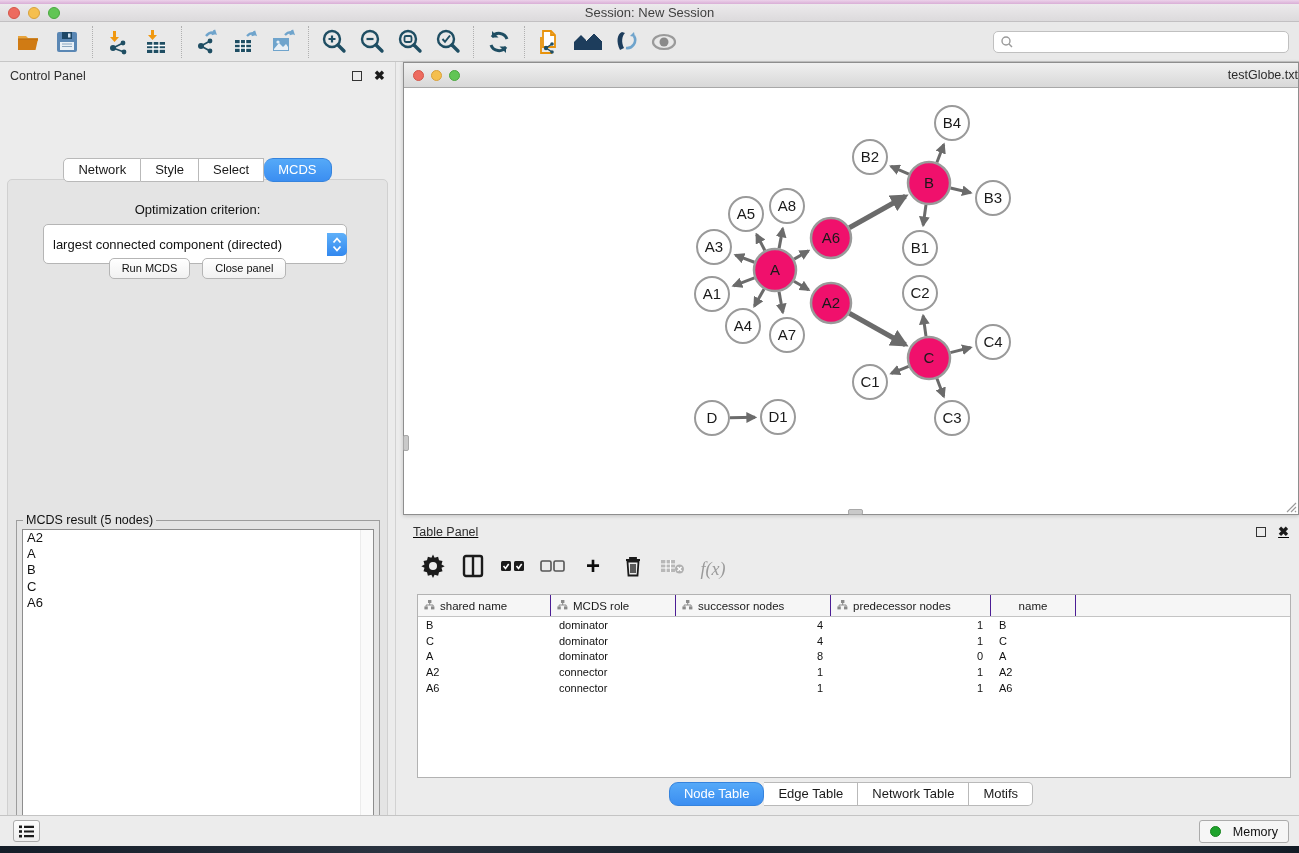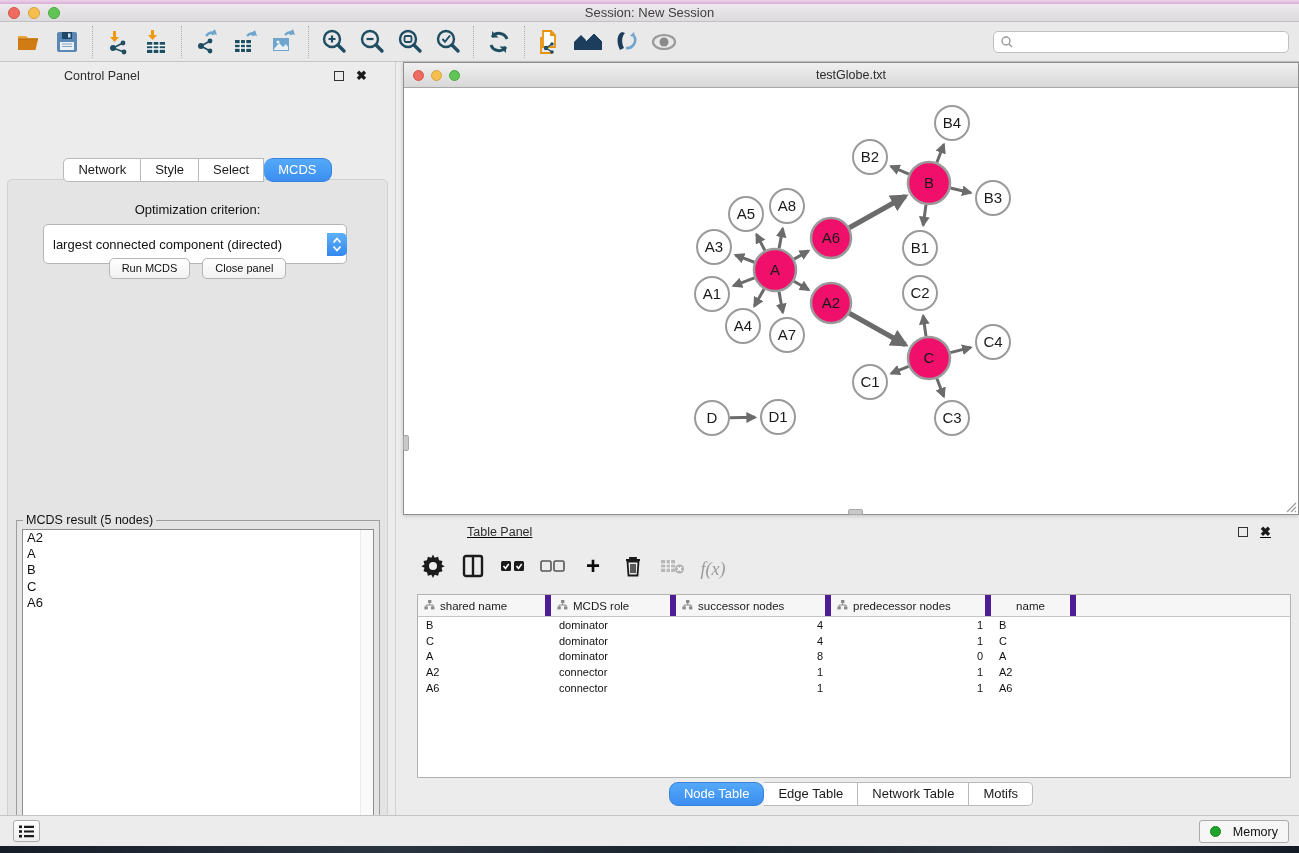"Control Panel" .panel-header { margin-left: 36px -> none; padding: 0 28px -> 0 10px }
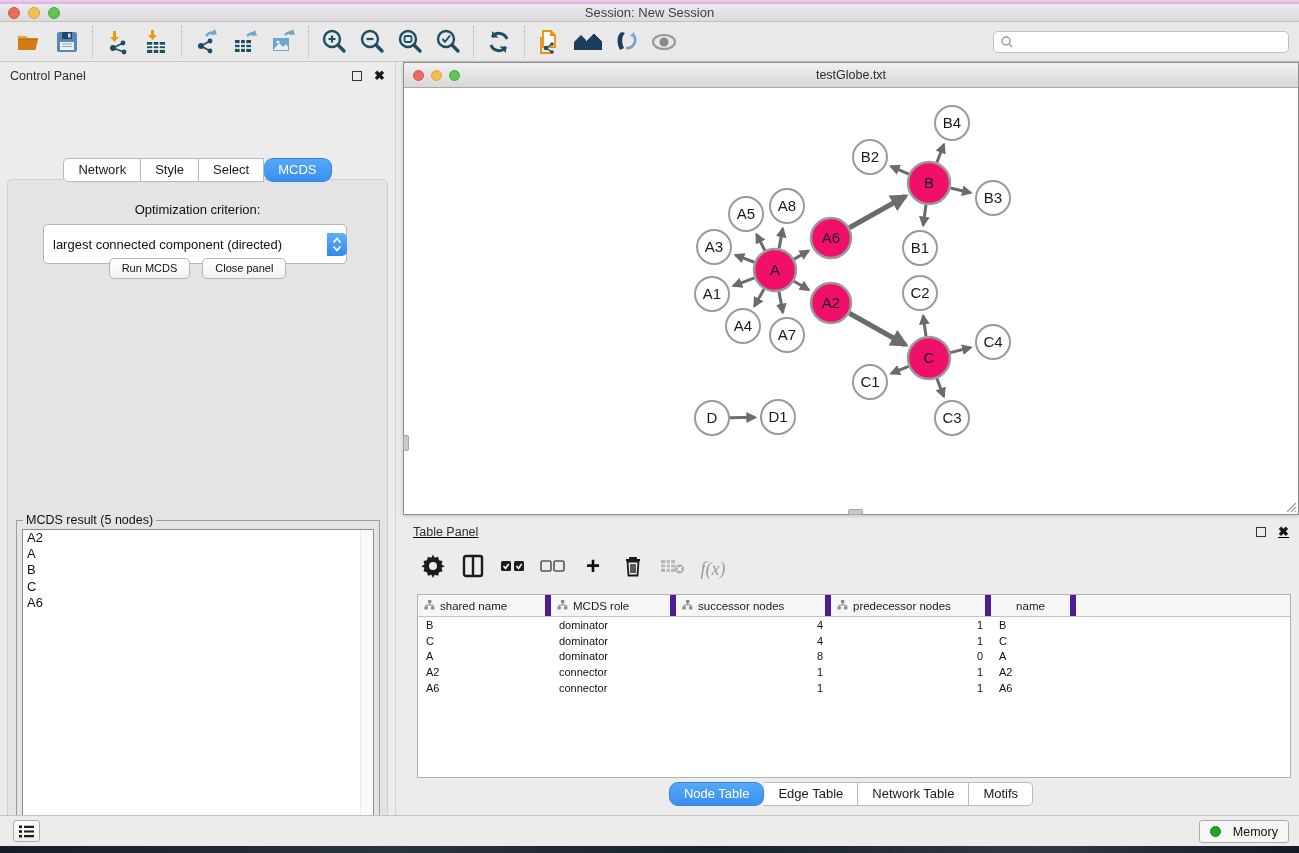"testGlobe.txt" .net-title { text-align: center -> right }
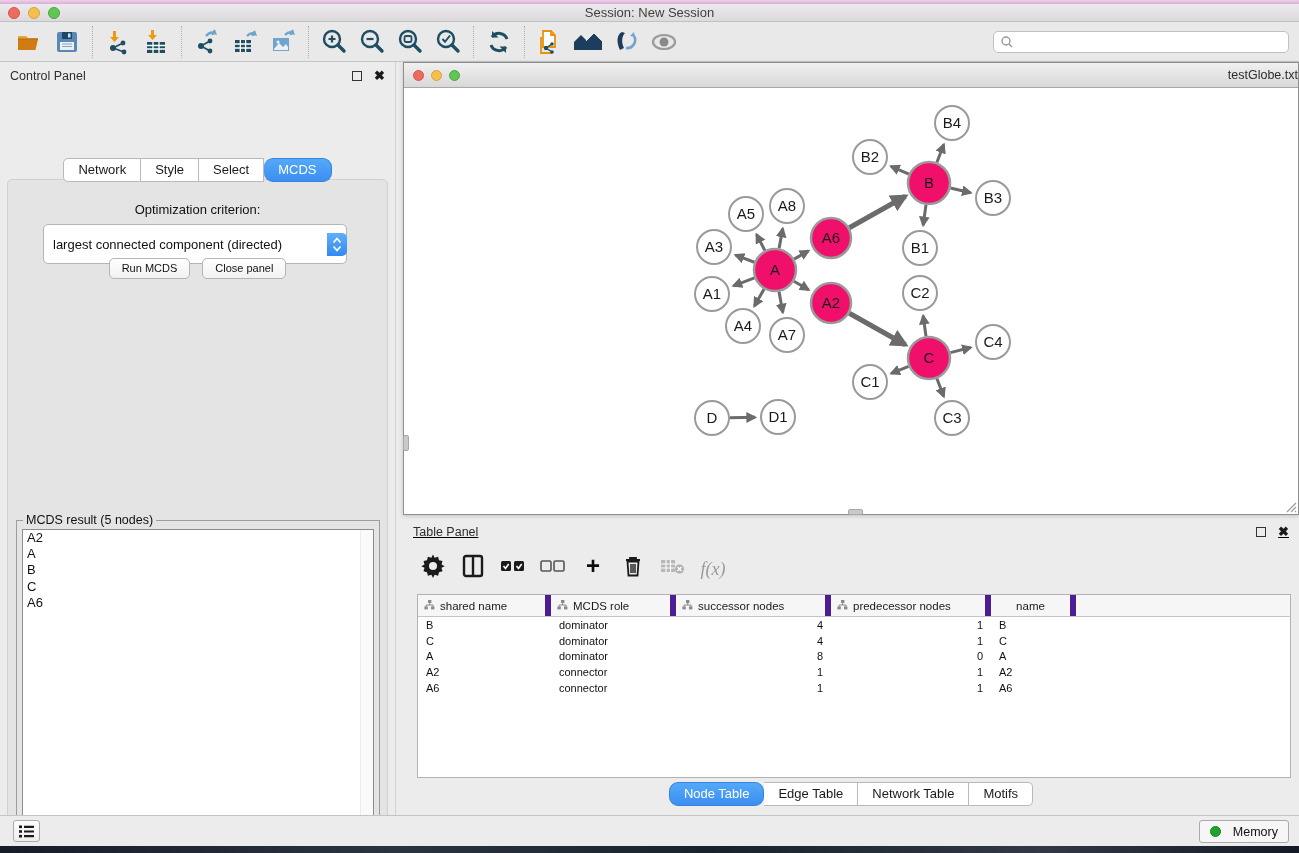"shared name" .dt-hcell { border-right: 6px solid #4c1d95 -> 1px solid #4c1d95 }
